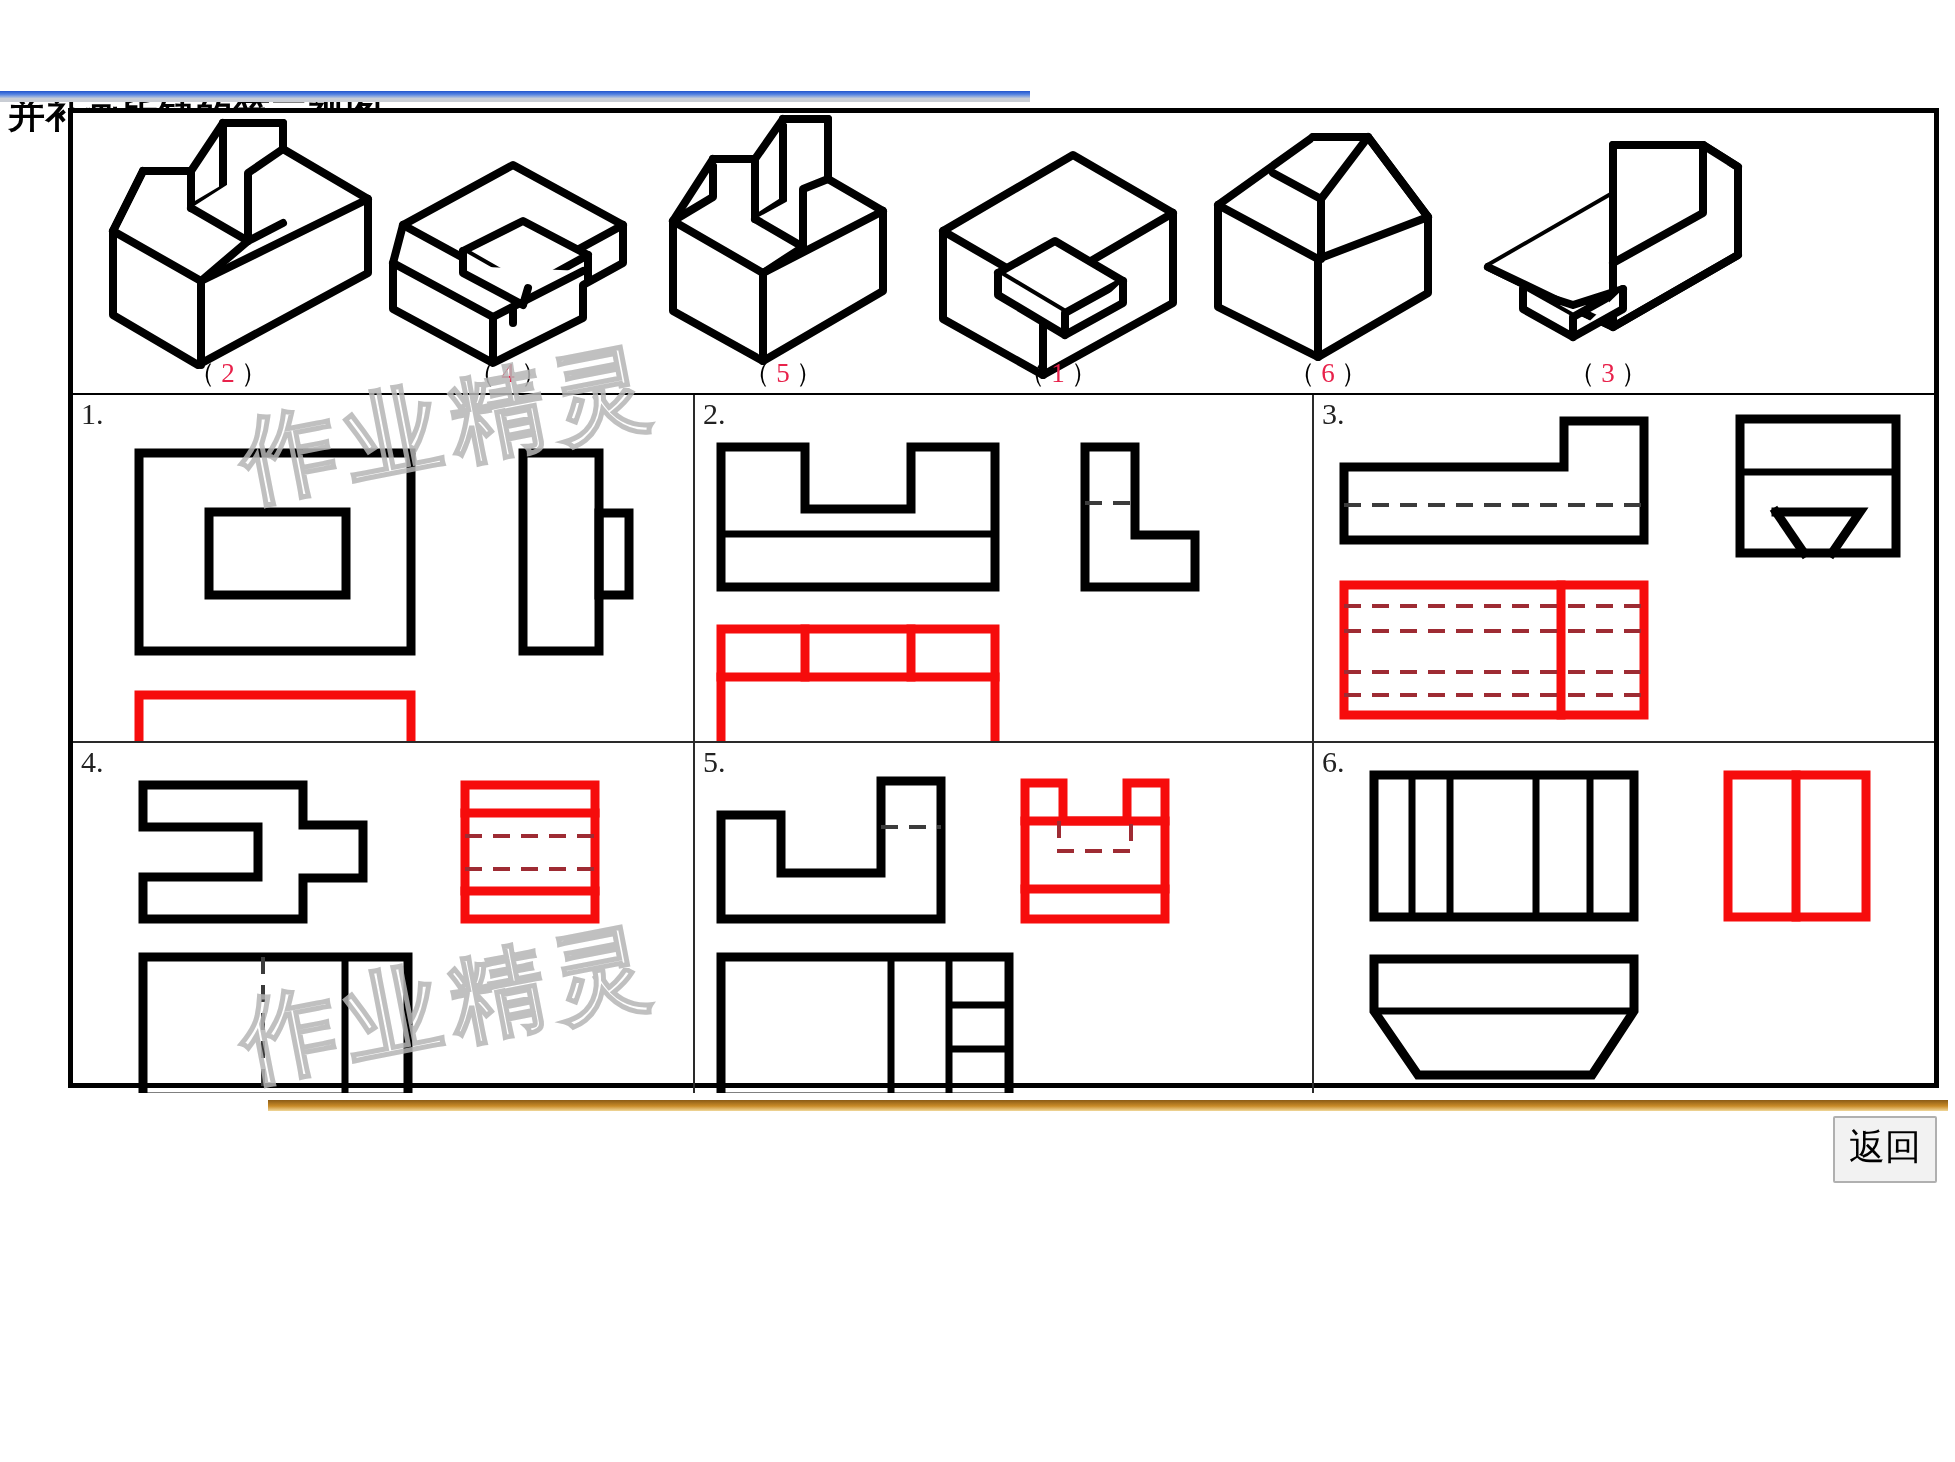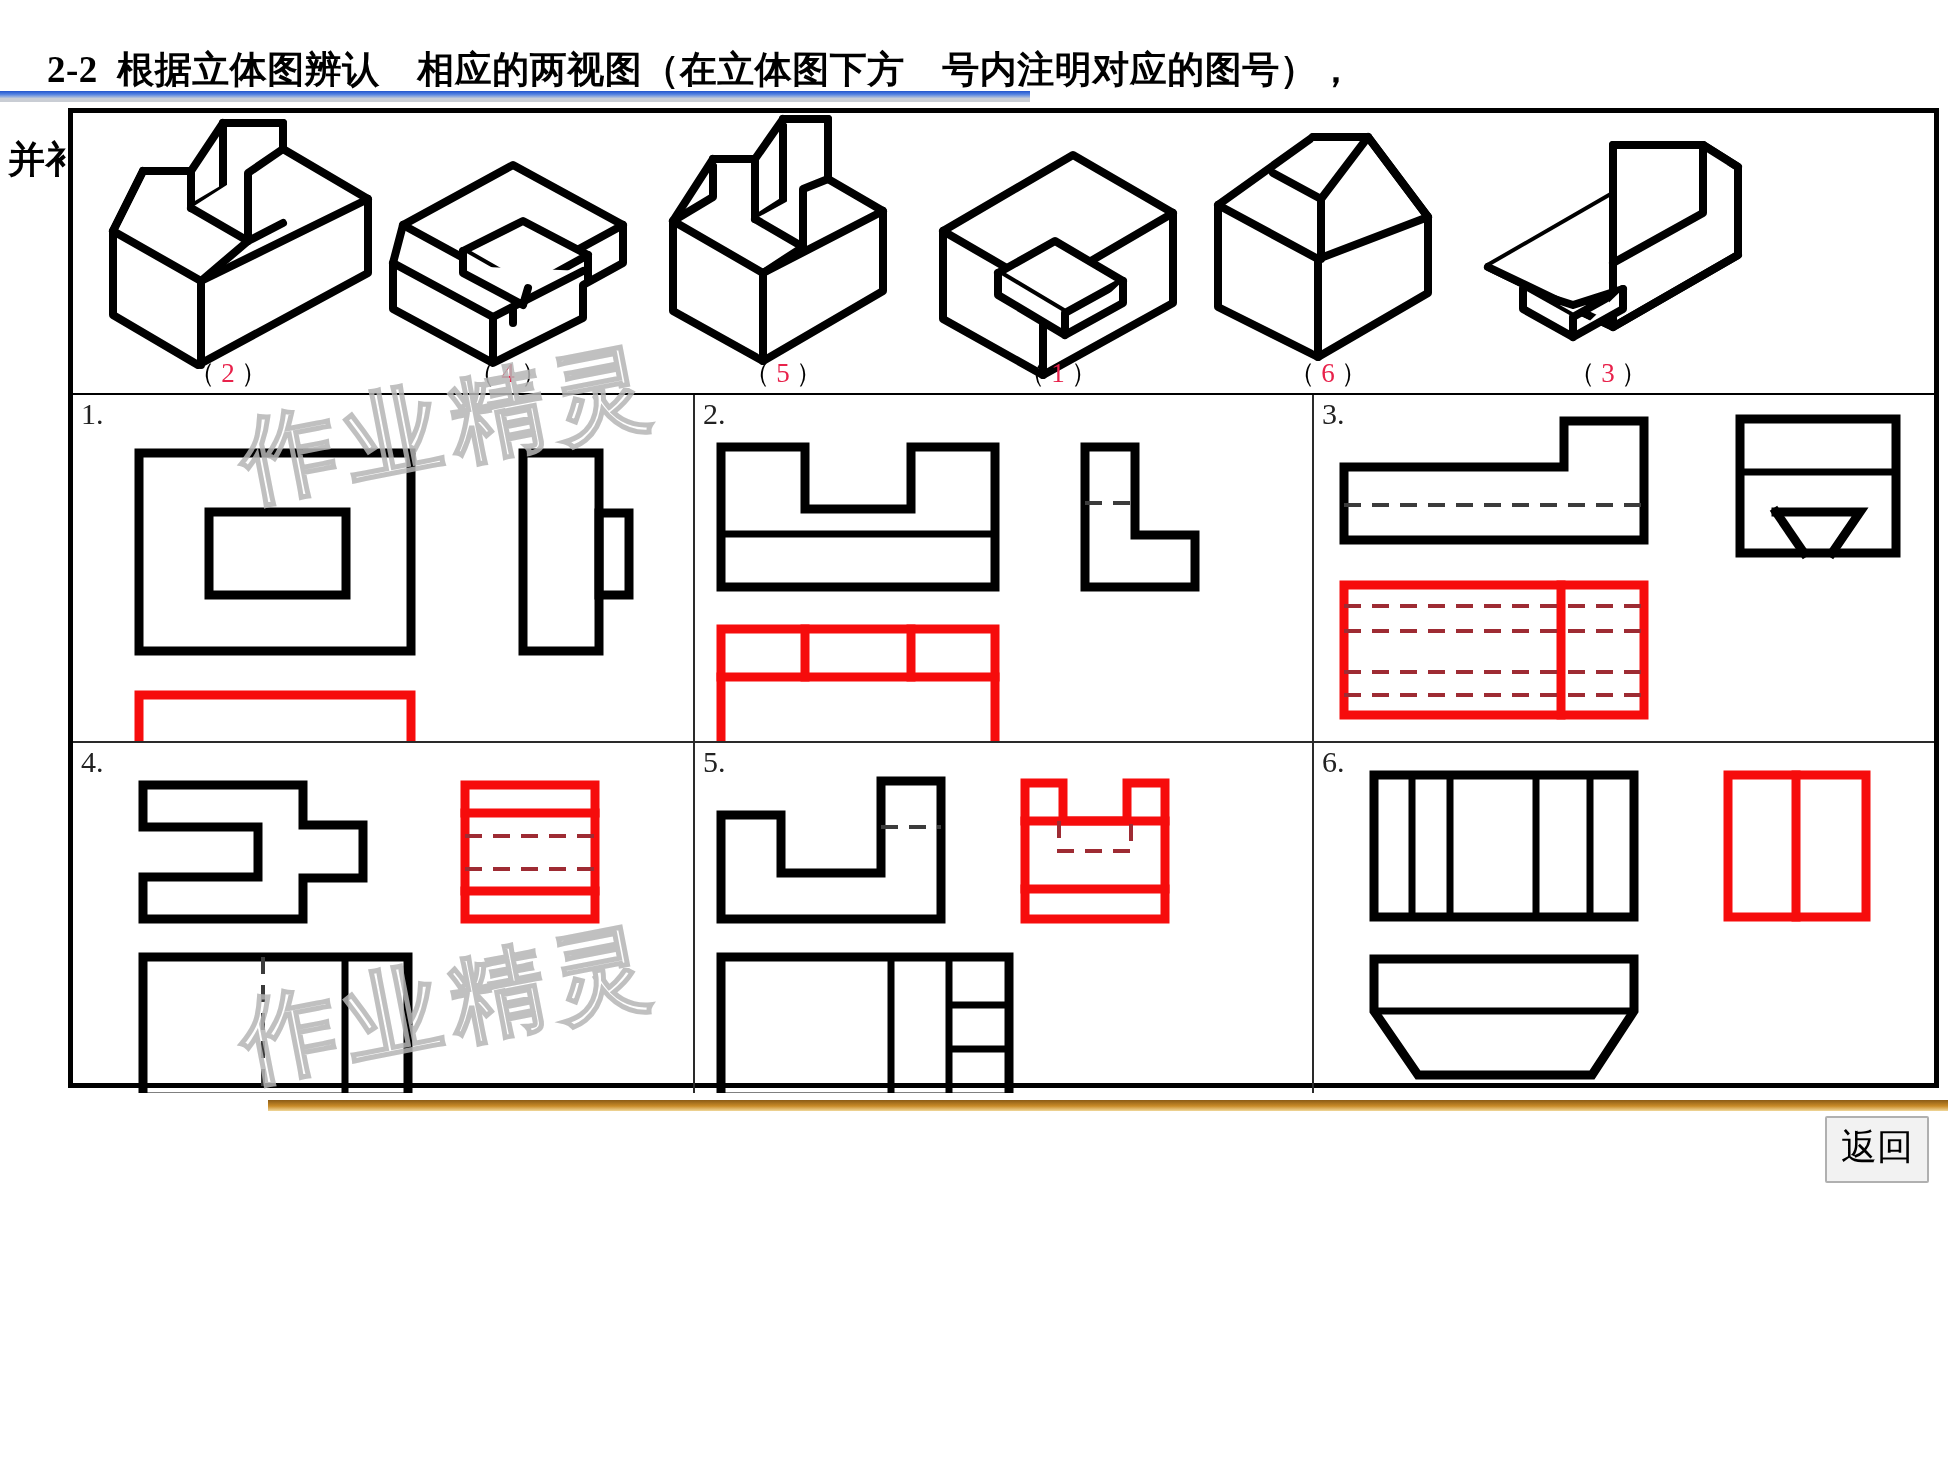"2-2 根据立体图辨认 相应的两视图（在立体图下方 号内注明对应的图号），" span { html: <span>2-2 根据立体图辨认 相应的两视图（在立体图下方 号内注明对应的图号），</span> -> none }
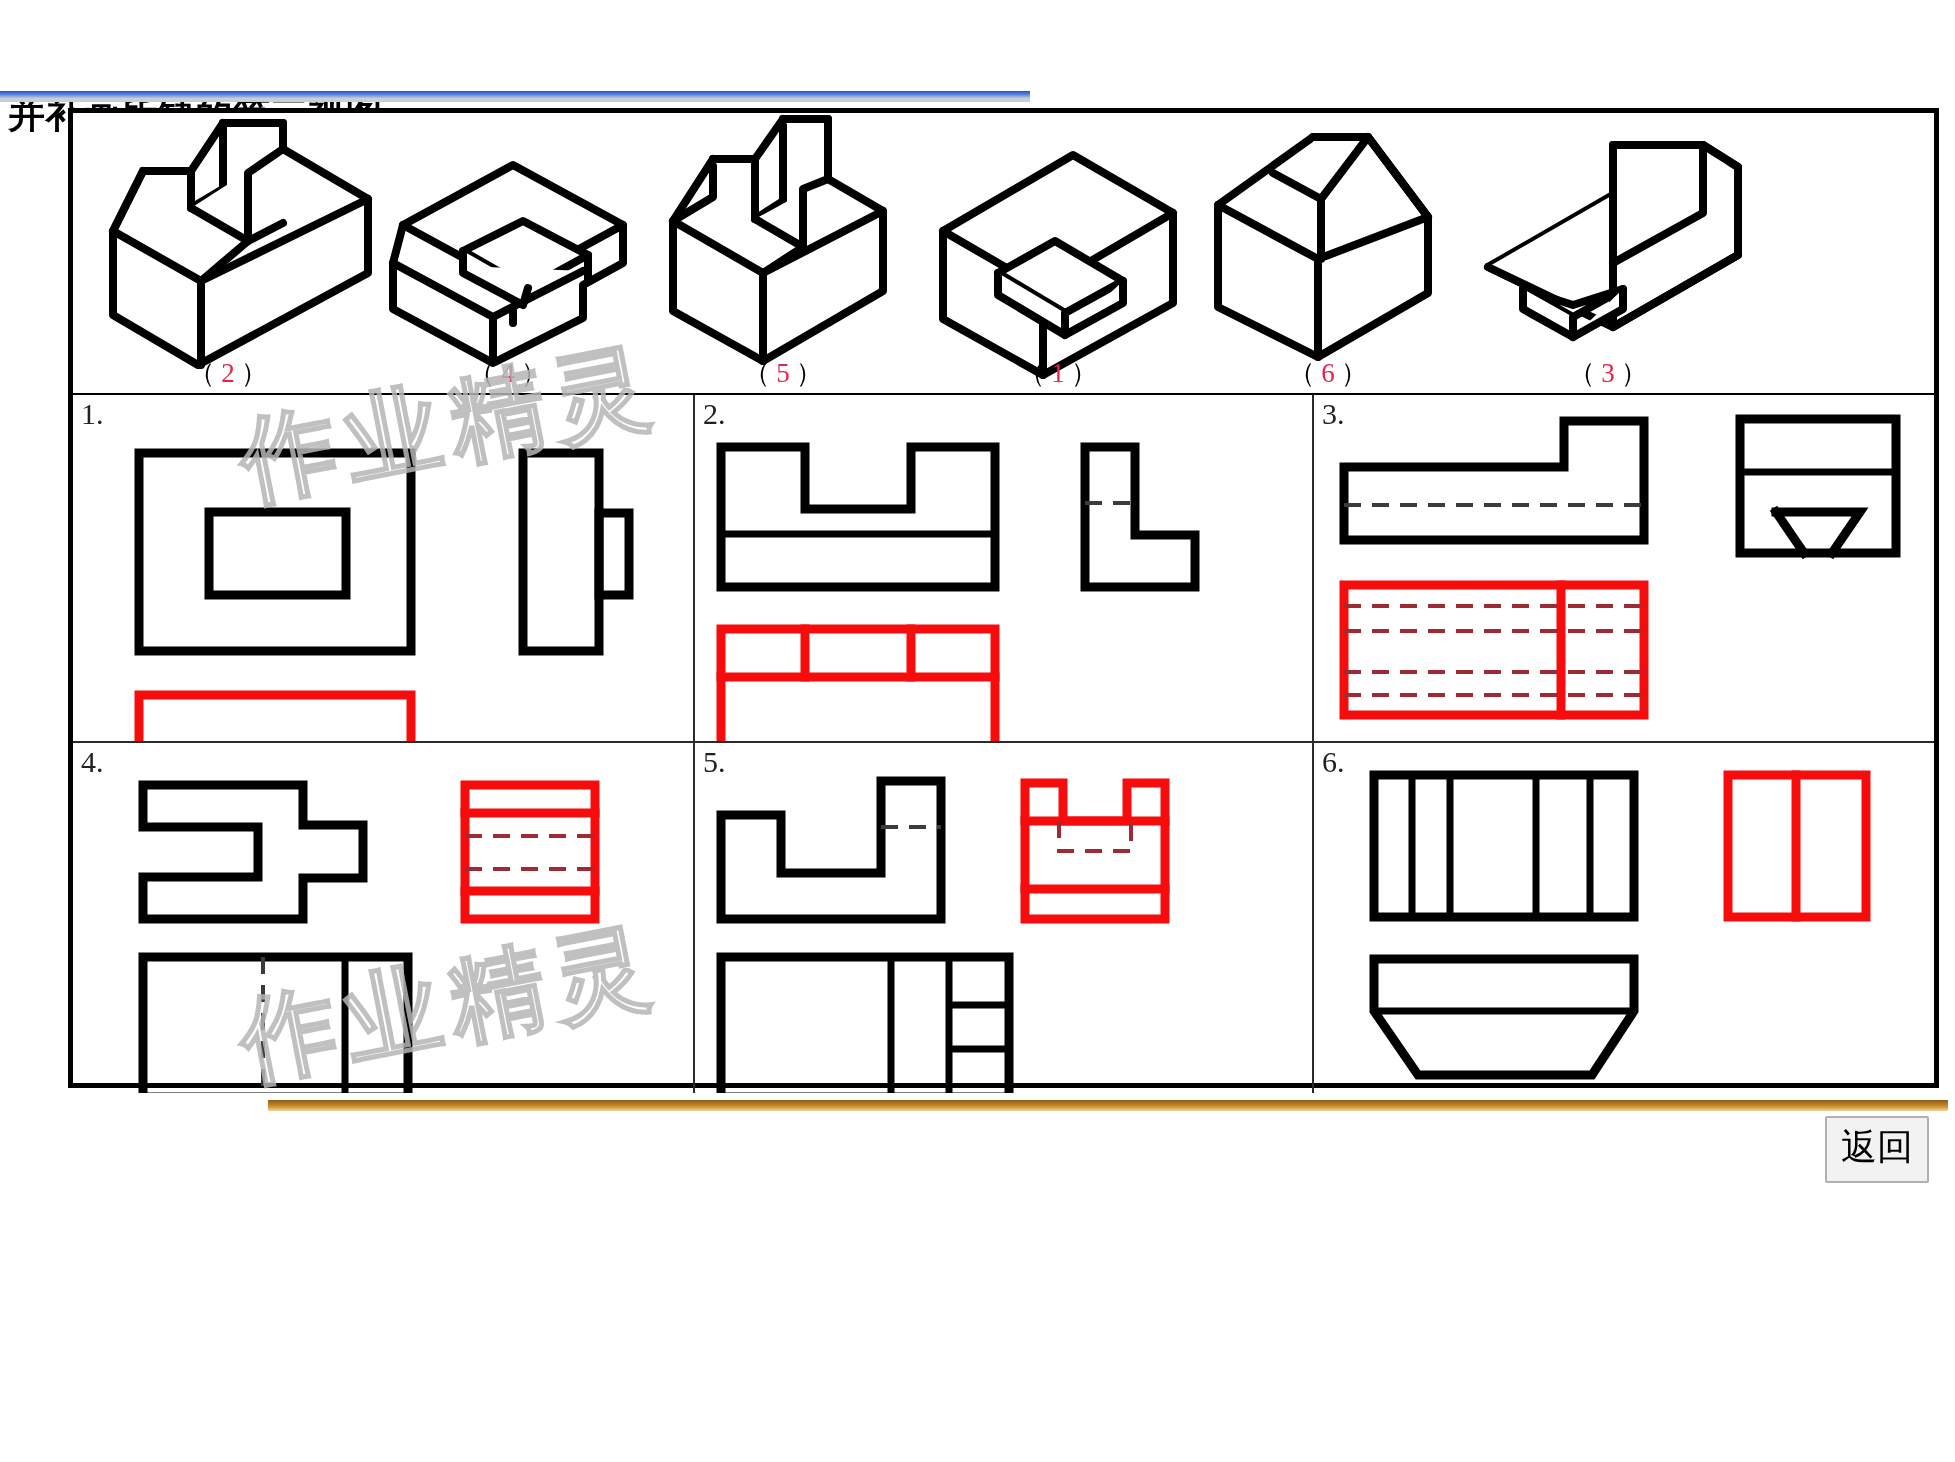"返回" #back-btn { right: 26px -> 18px }
